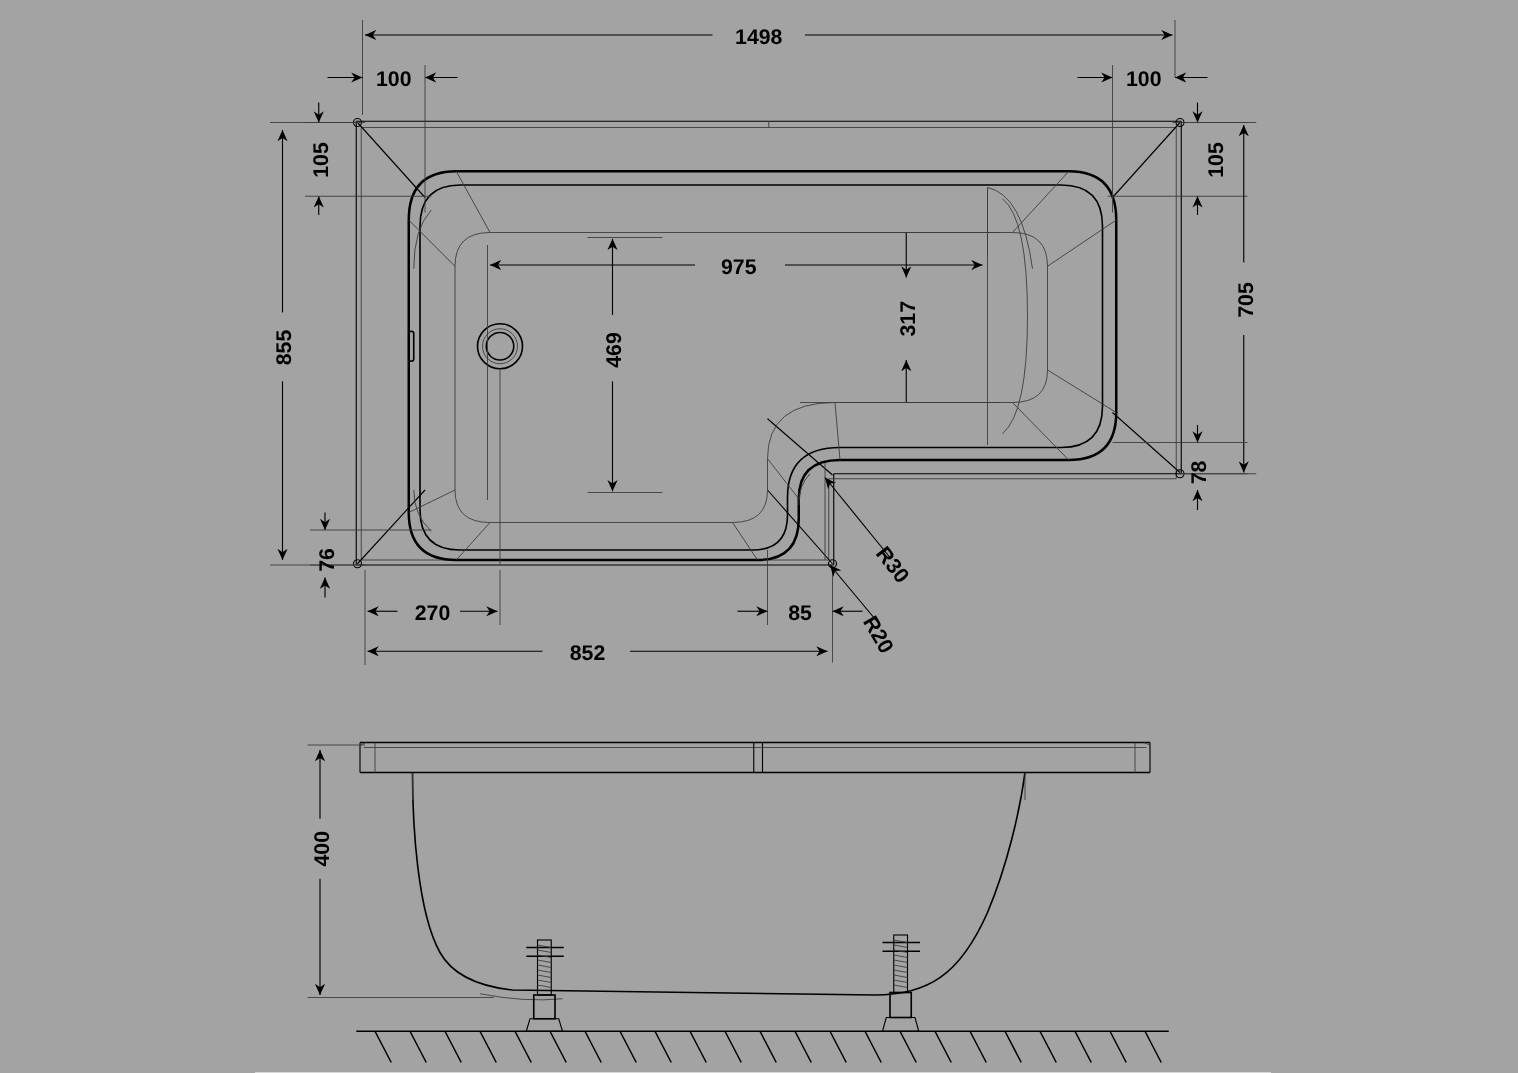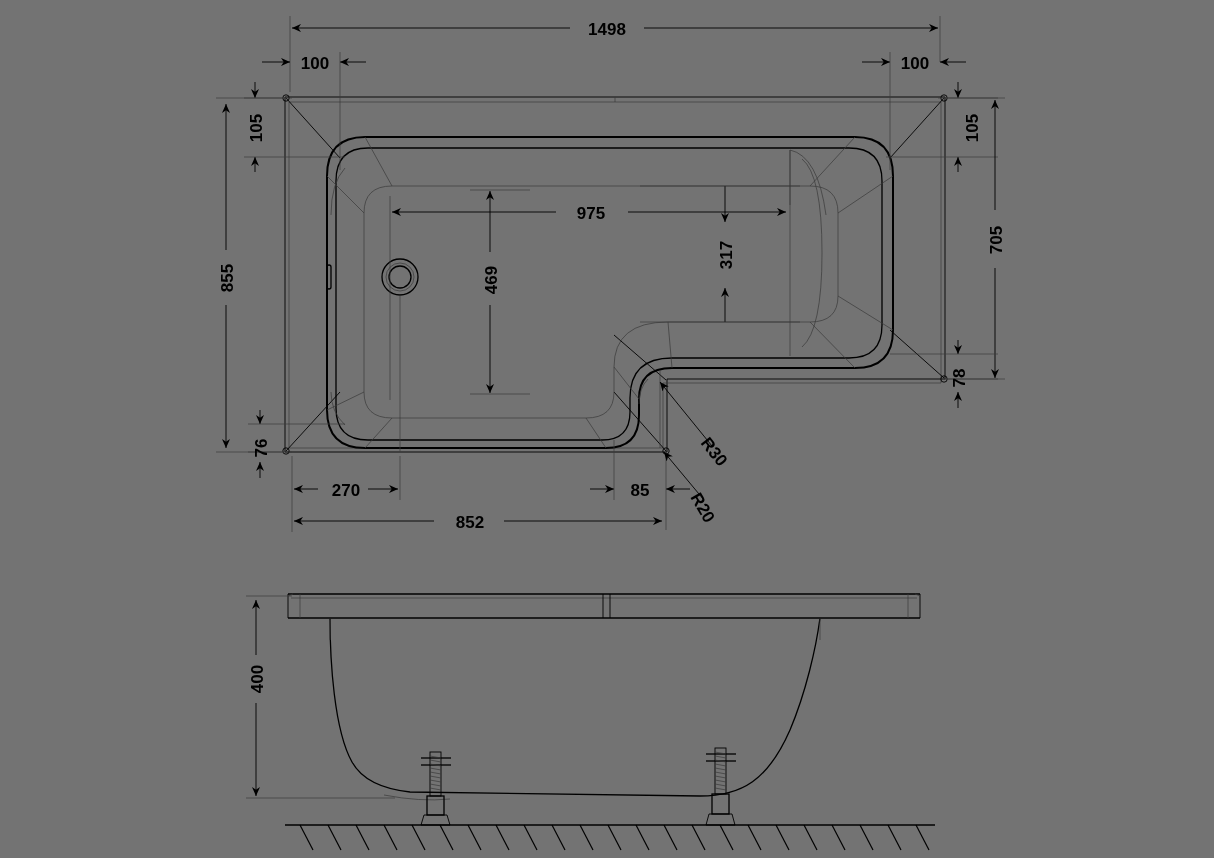"1498" #drawing-root { background: #737373 -> #a3a3a3 }
